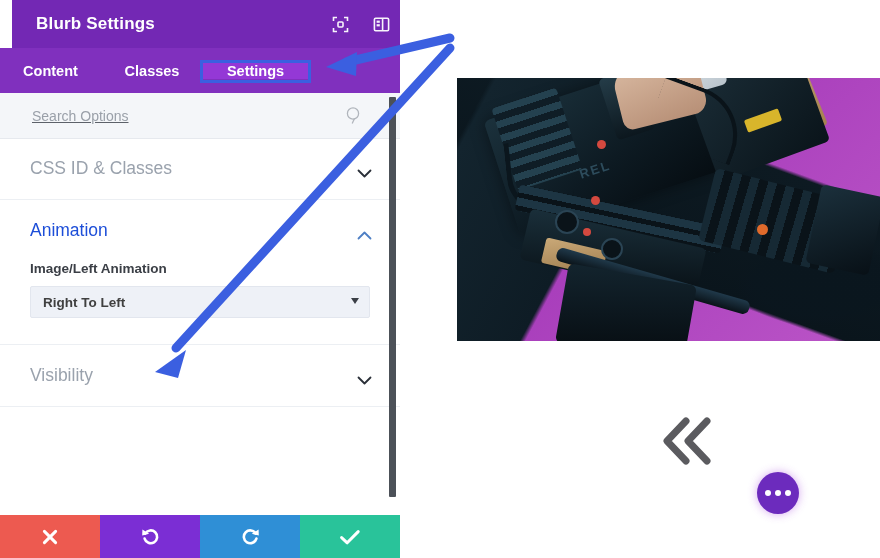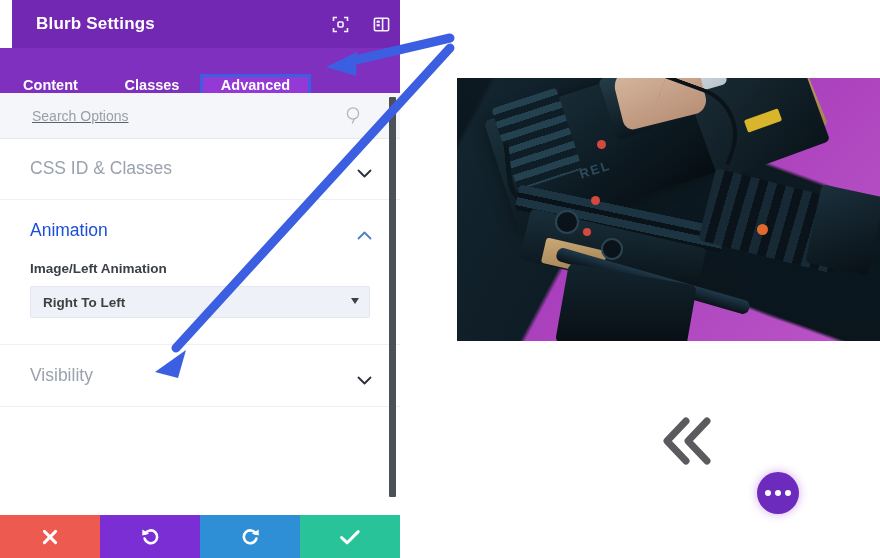"Content" #tabbar { align-items: flex-end -> center }
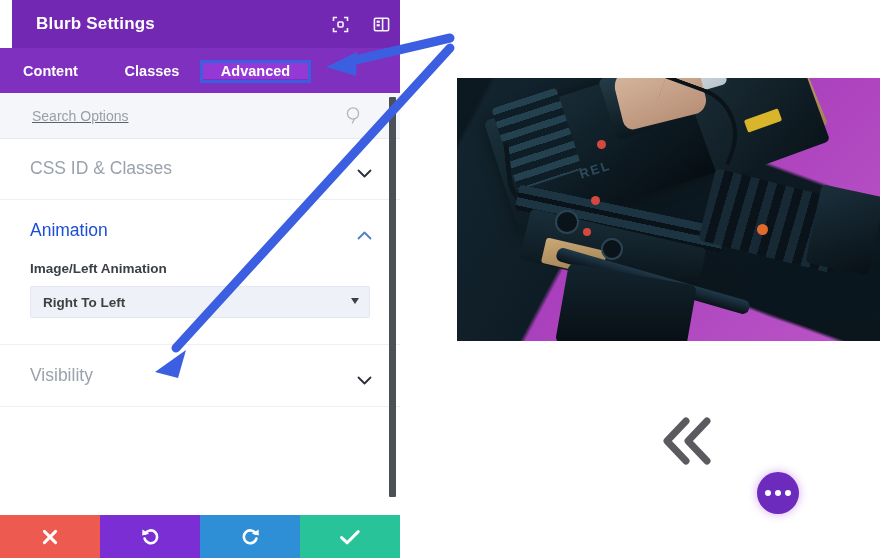"Advanced" span { text: Advanced -> Settings }
